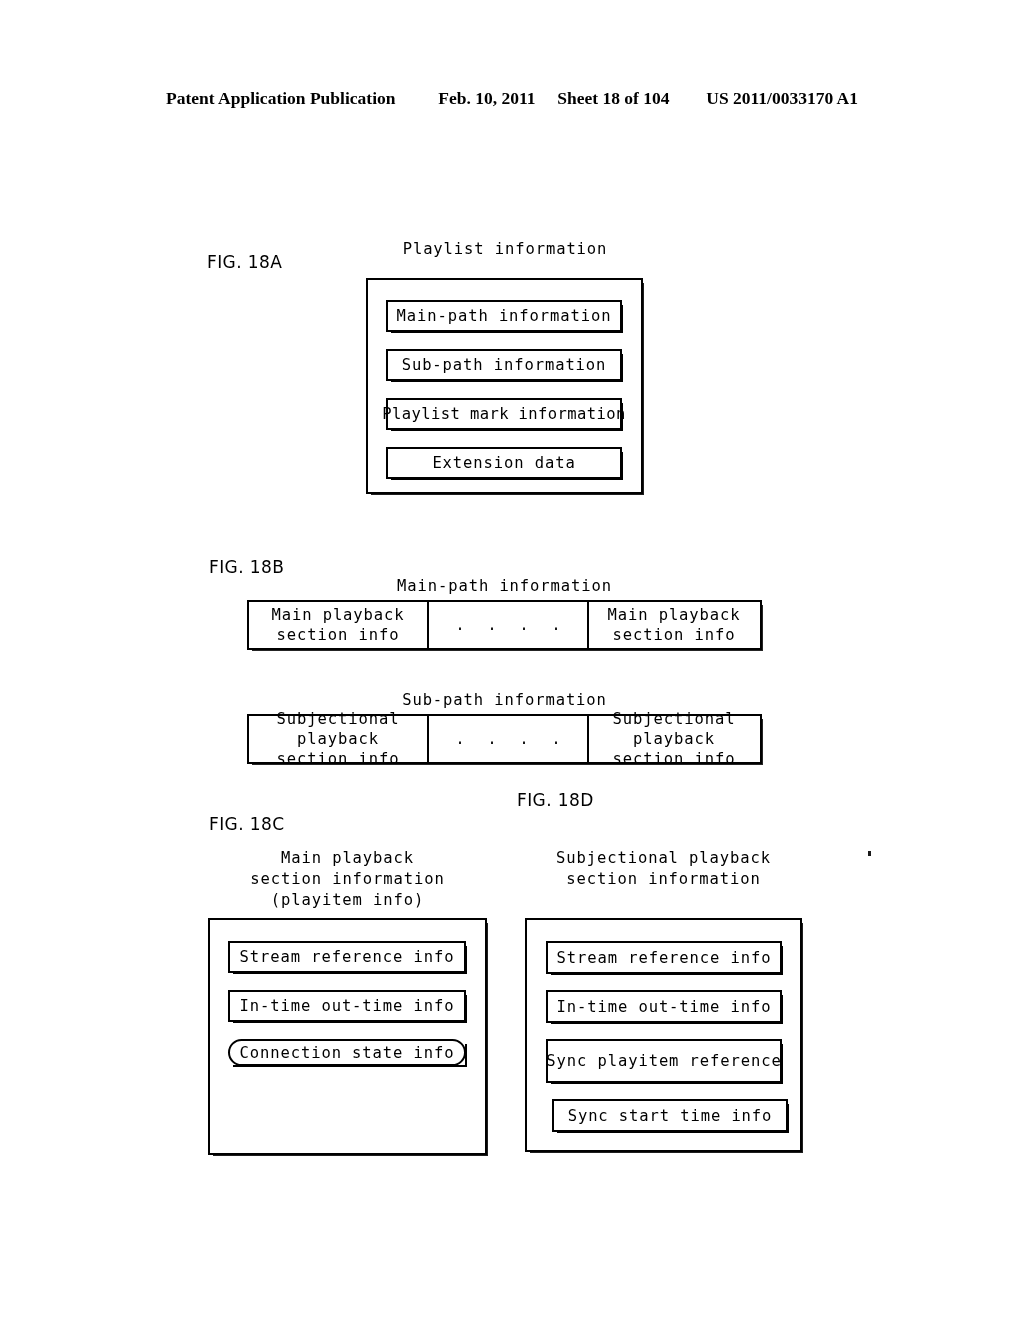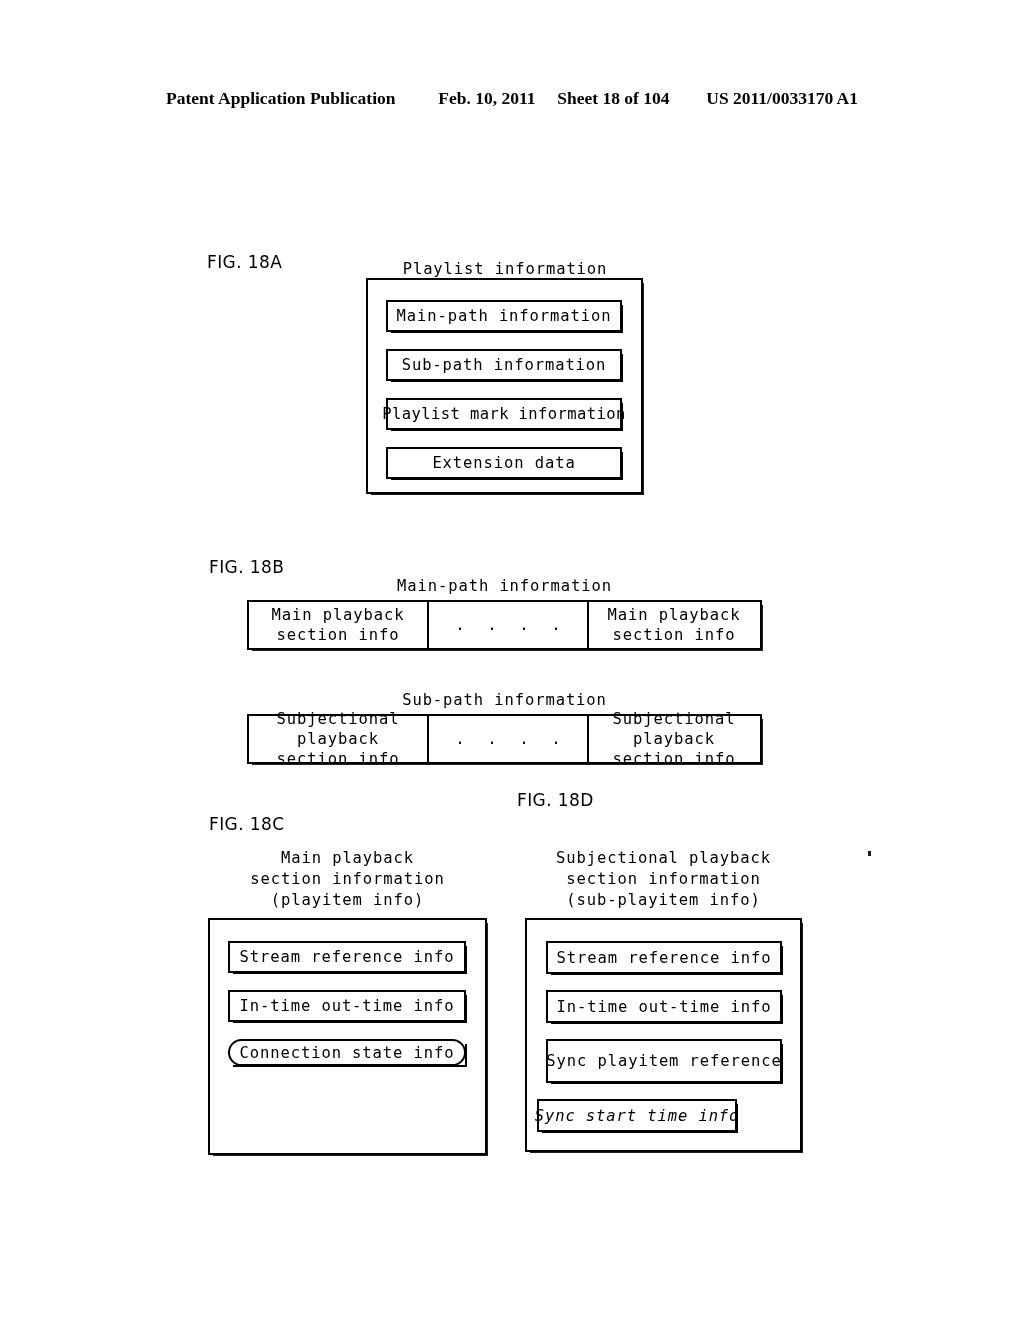"Playlist information" div.caption { top: 260px -> 240px }
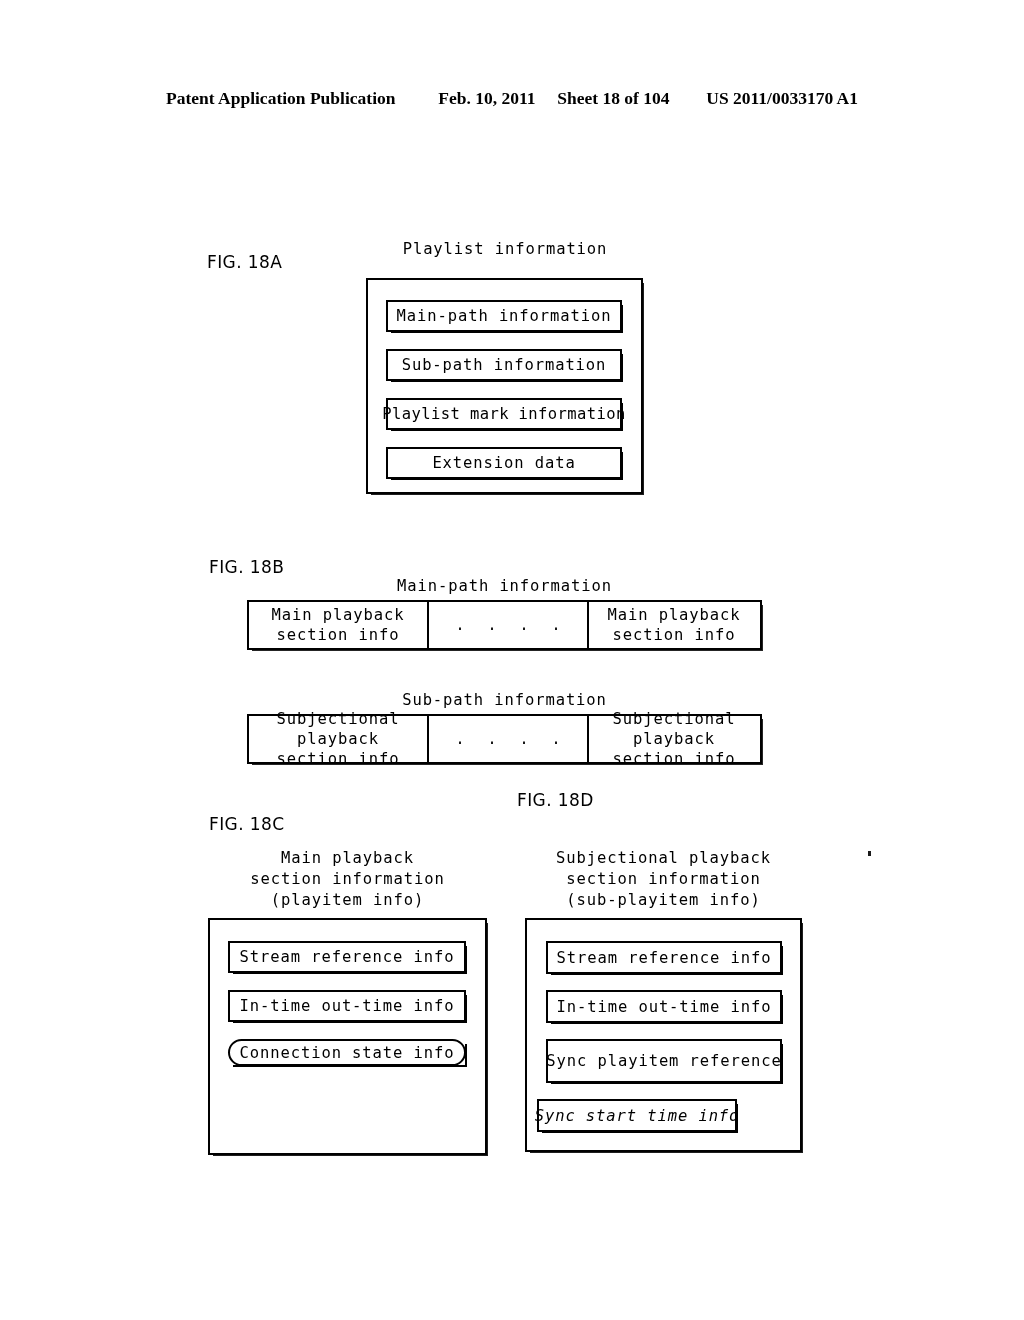"(sub-playitem info)" div { html: <div>(sub-playitem info)</div> -> none }
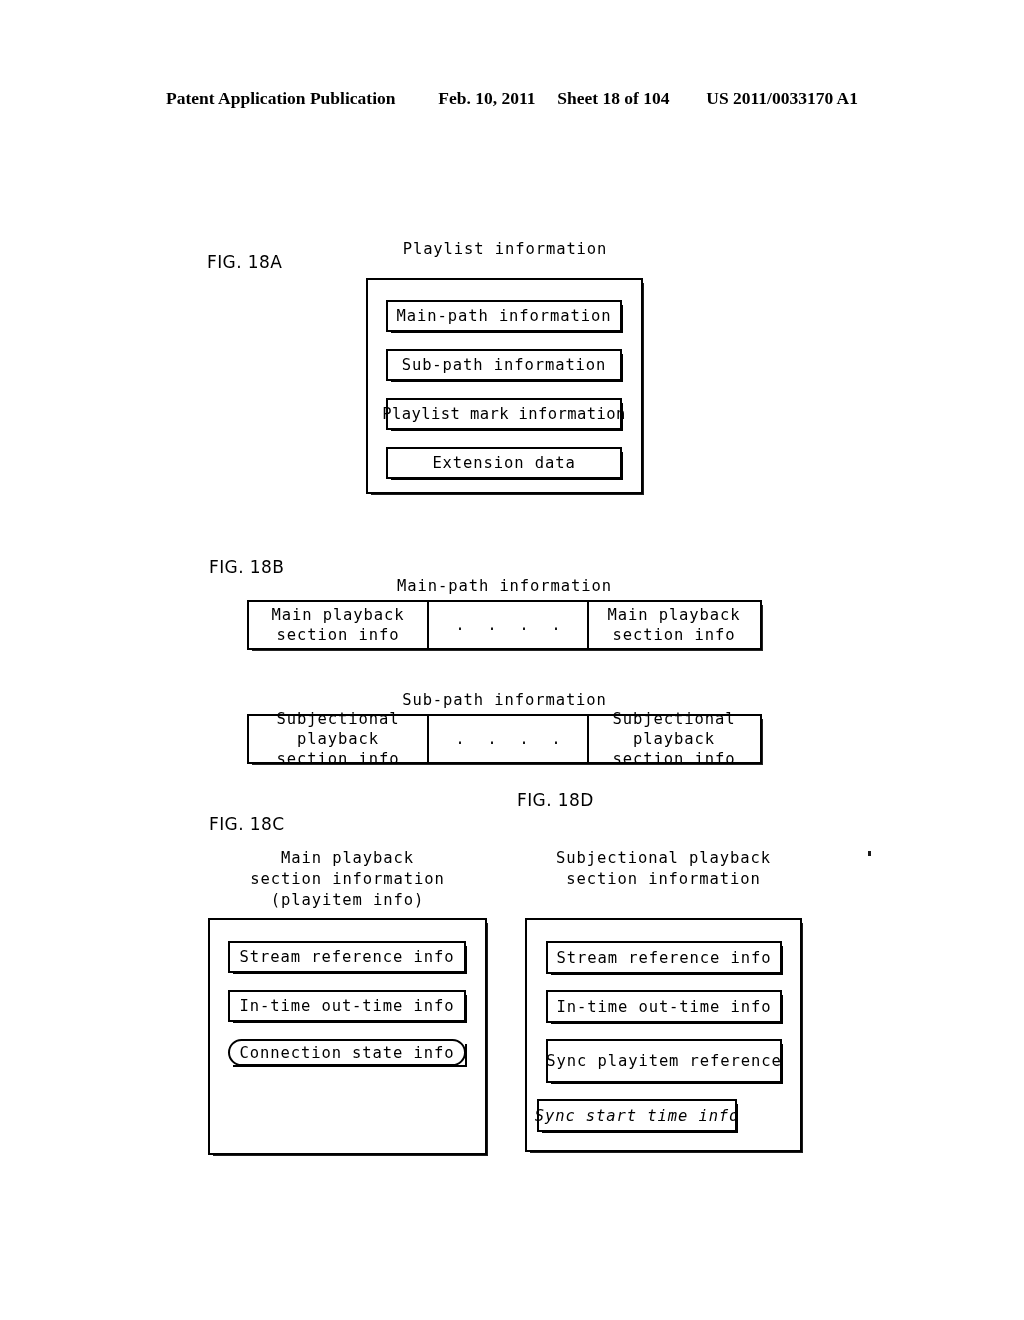"Sync start time info" div.item-box { font-style: italic -> none; left: 10px -> 25px; width: 200px -> 236px }
